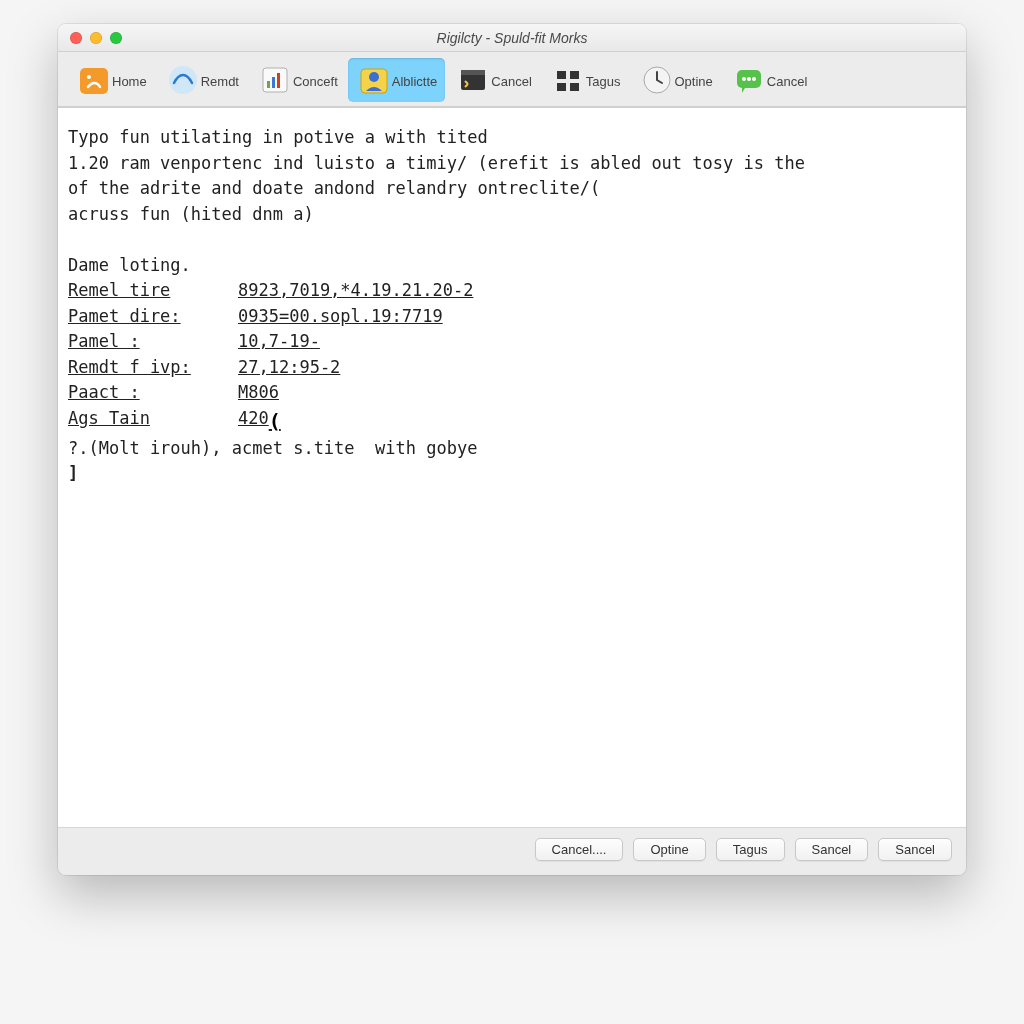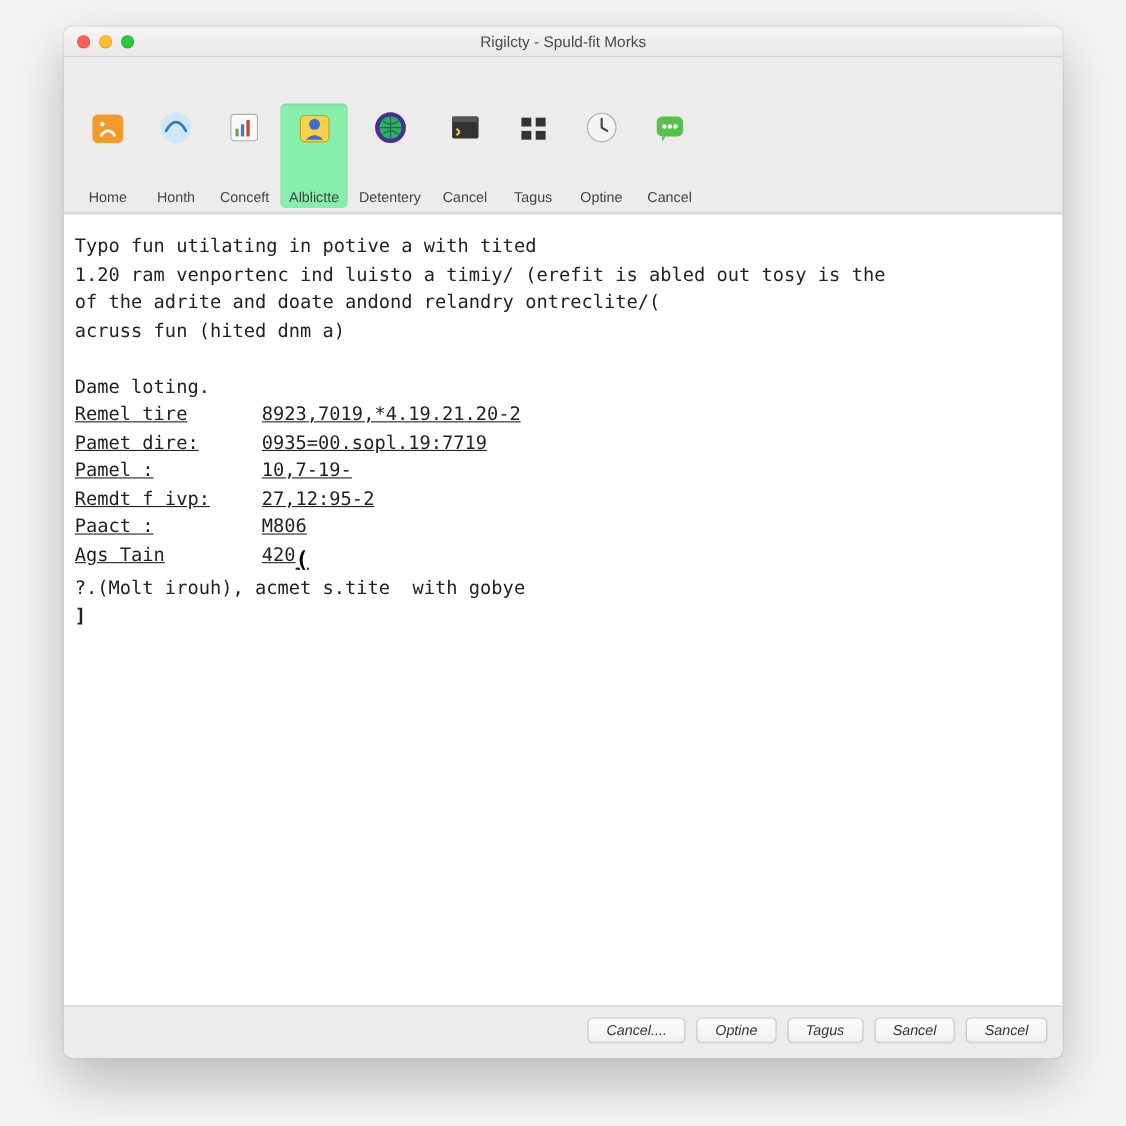"Rigilcty - Spuld-fit Morks" .title { font-style: none -> italic }
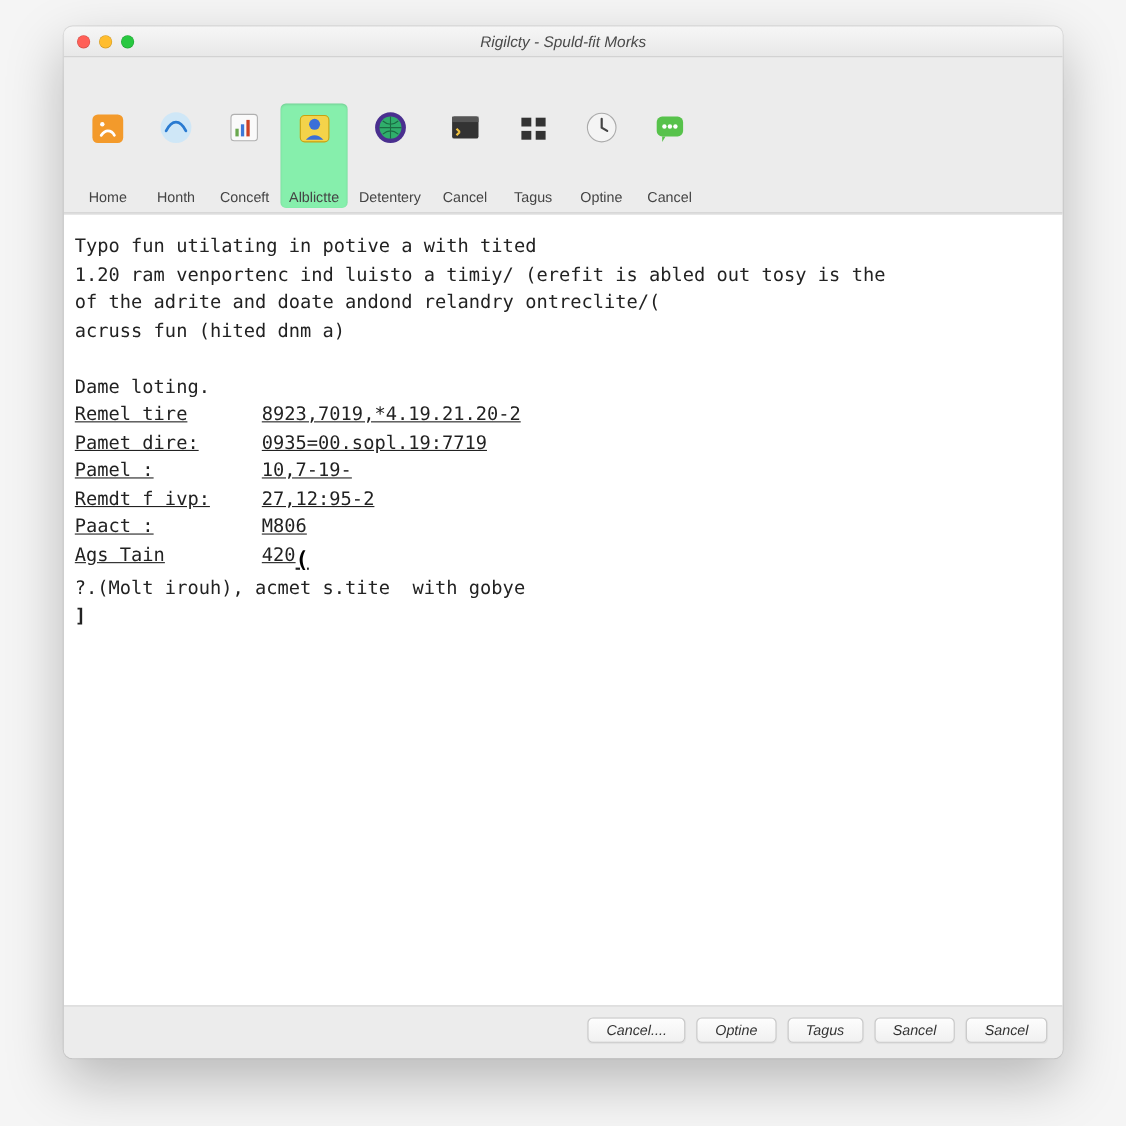"Home" .toolbar-item { flex-direction: column -> row; gap: 36px -> none }
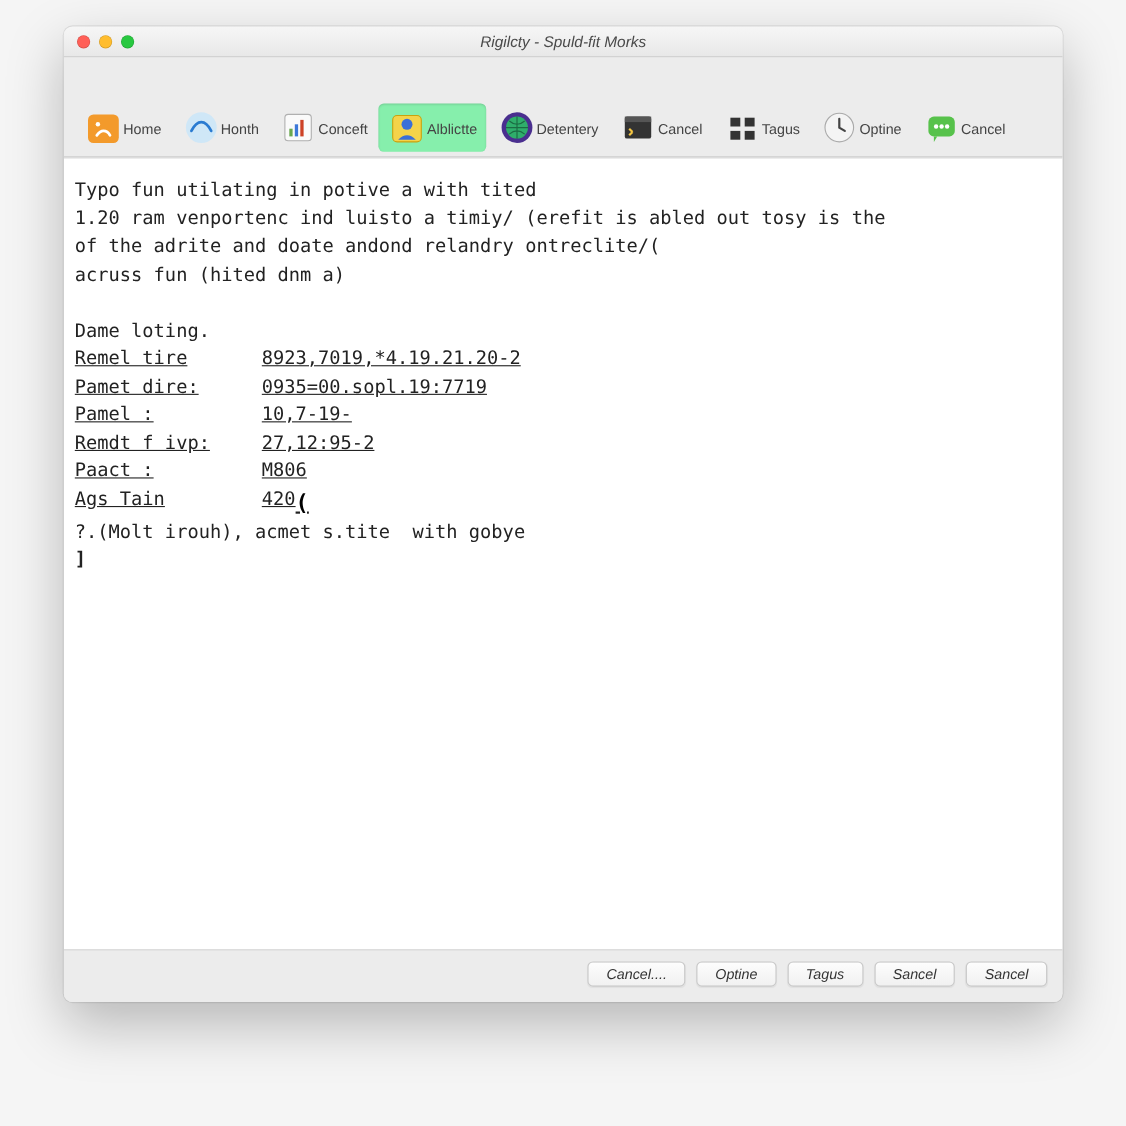"Honth" div.toolbar-label { text: Honth -> Remdt }
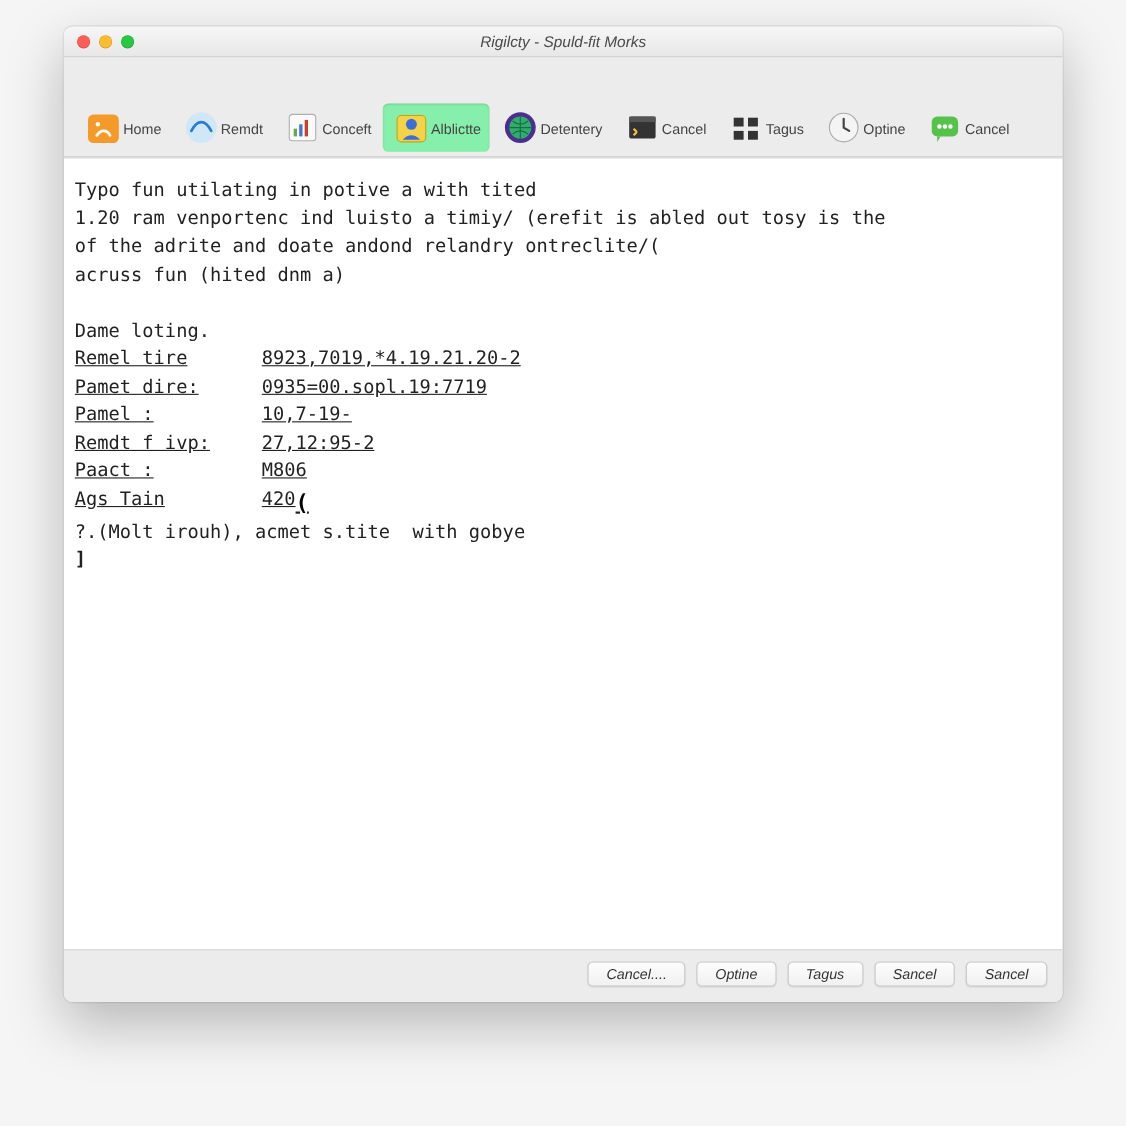"Alblictte" .toolbar-item.selected { background: #86efac -> #7dd3fc; margin-top: 36px -> none }
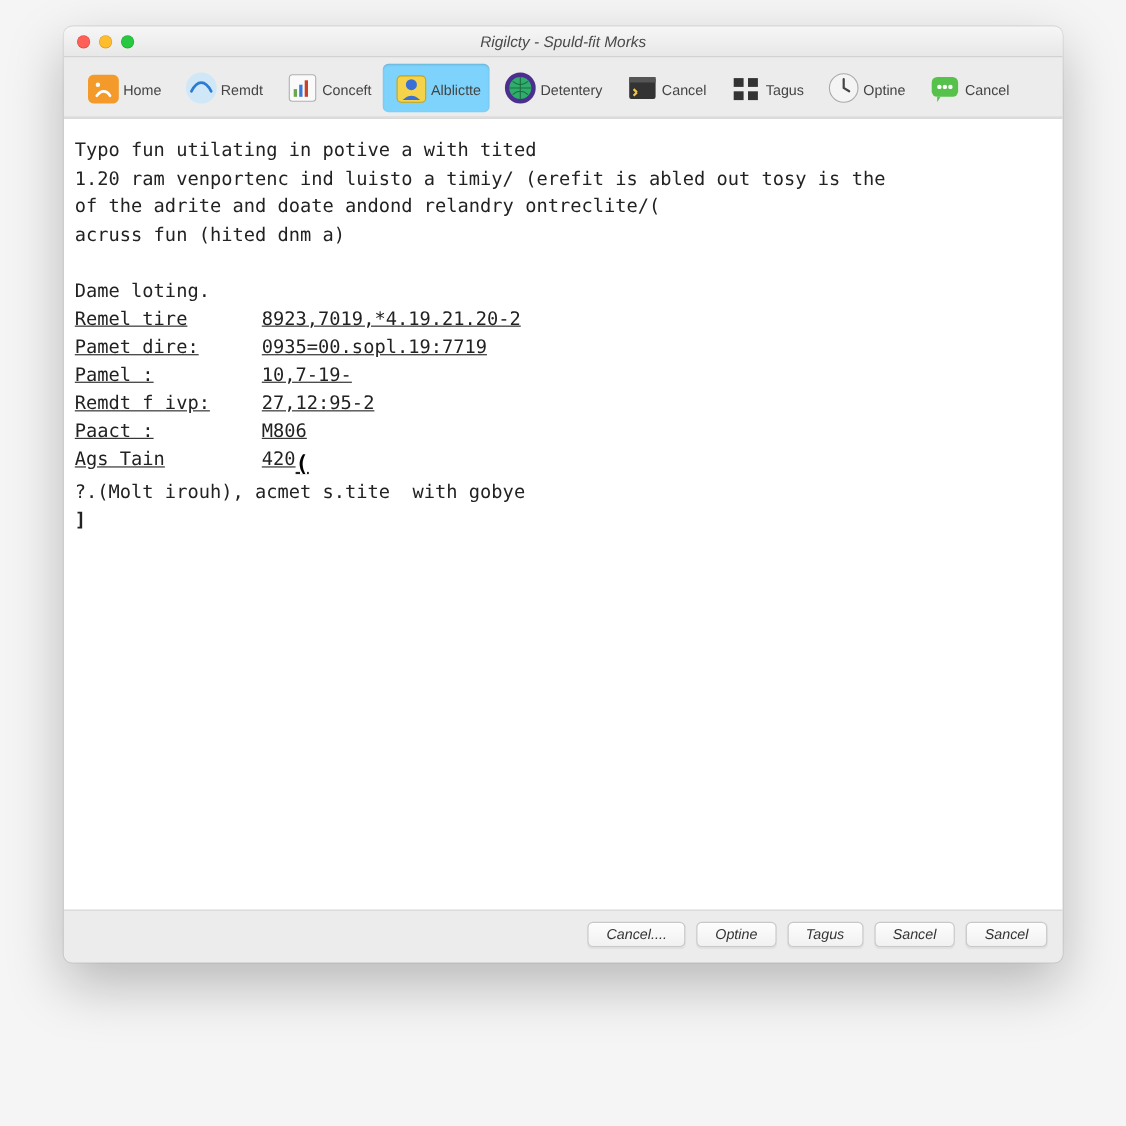"Detentery" div.toolbar-item { html: <div> <div> <svg> <circle></circle> <circle></circle> <path></path> </svg> </div> <div>Detentery</div> </div> -> none }
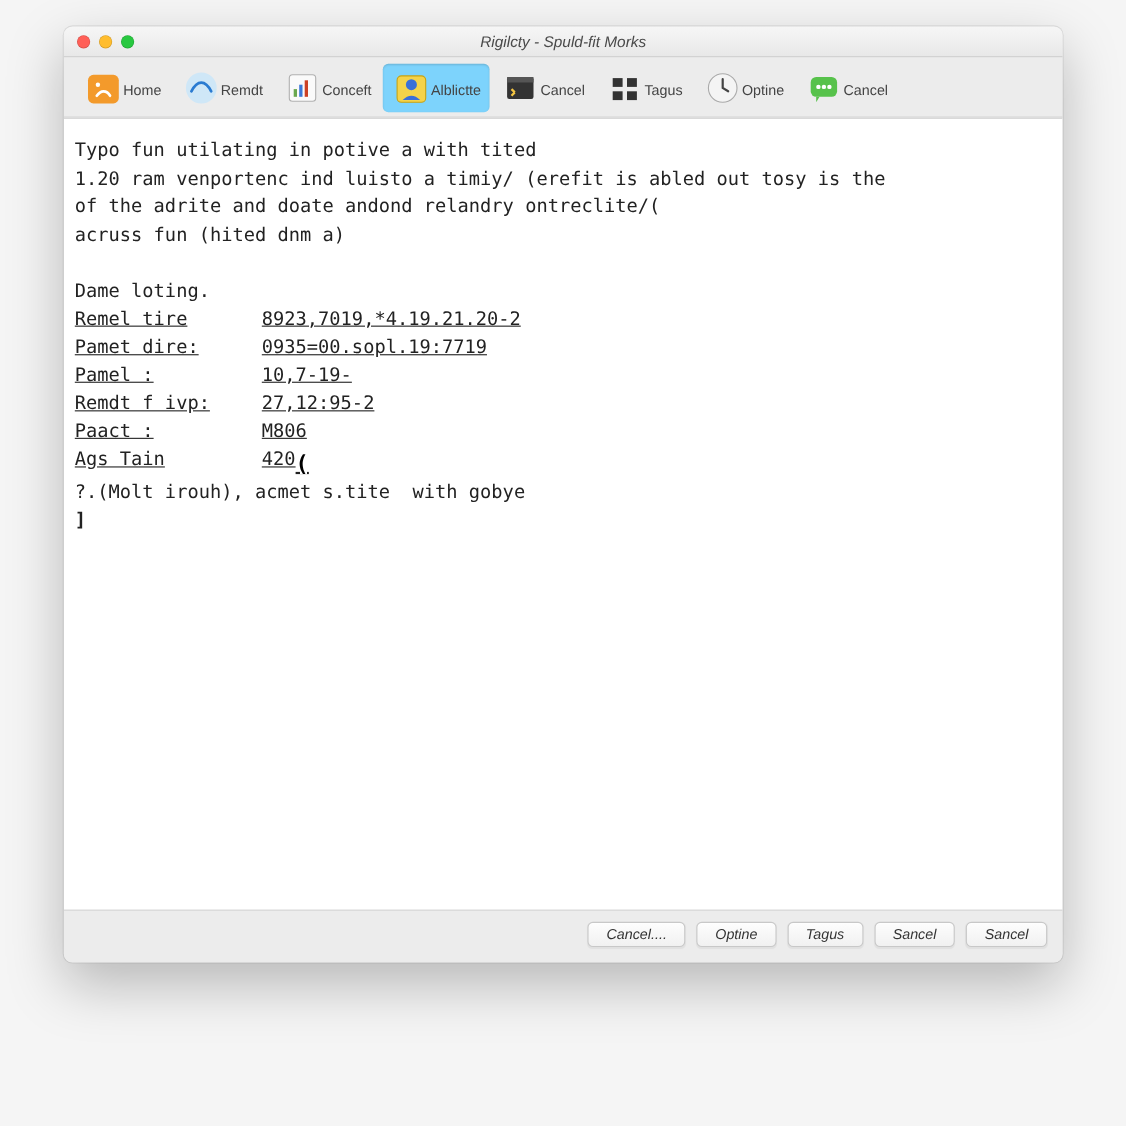"Cancel...." .mac-button { font-style: italic -> none }
